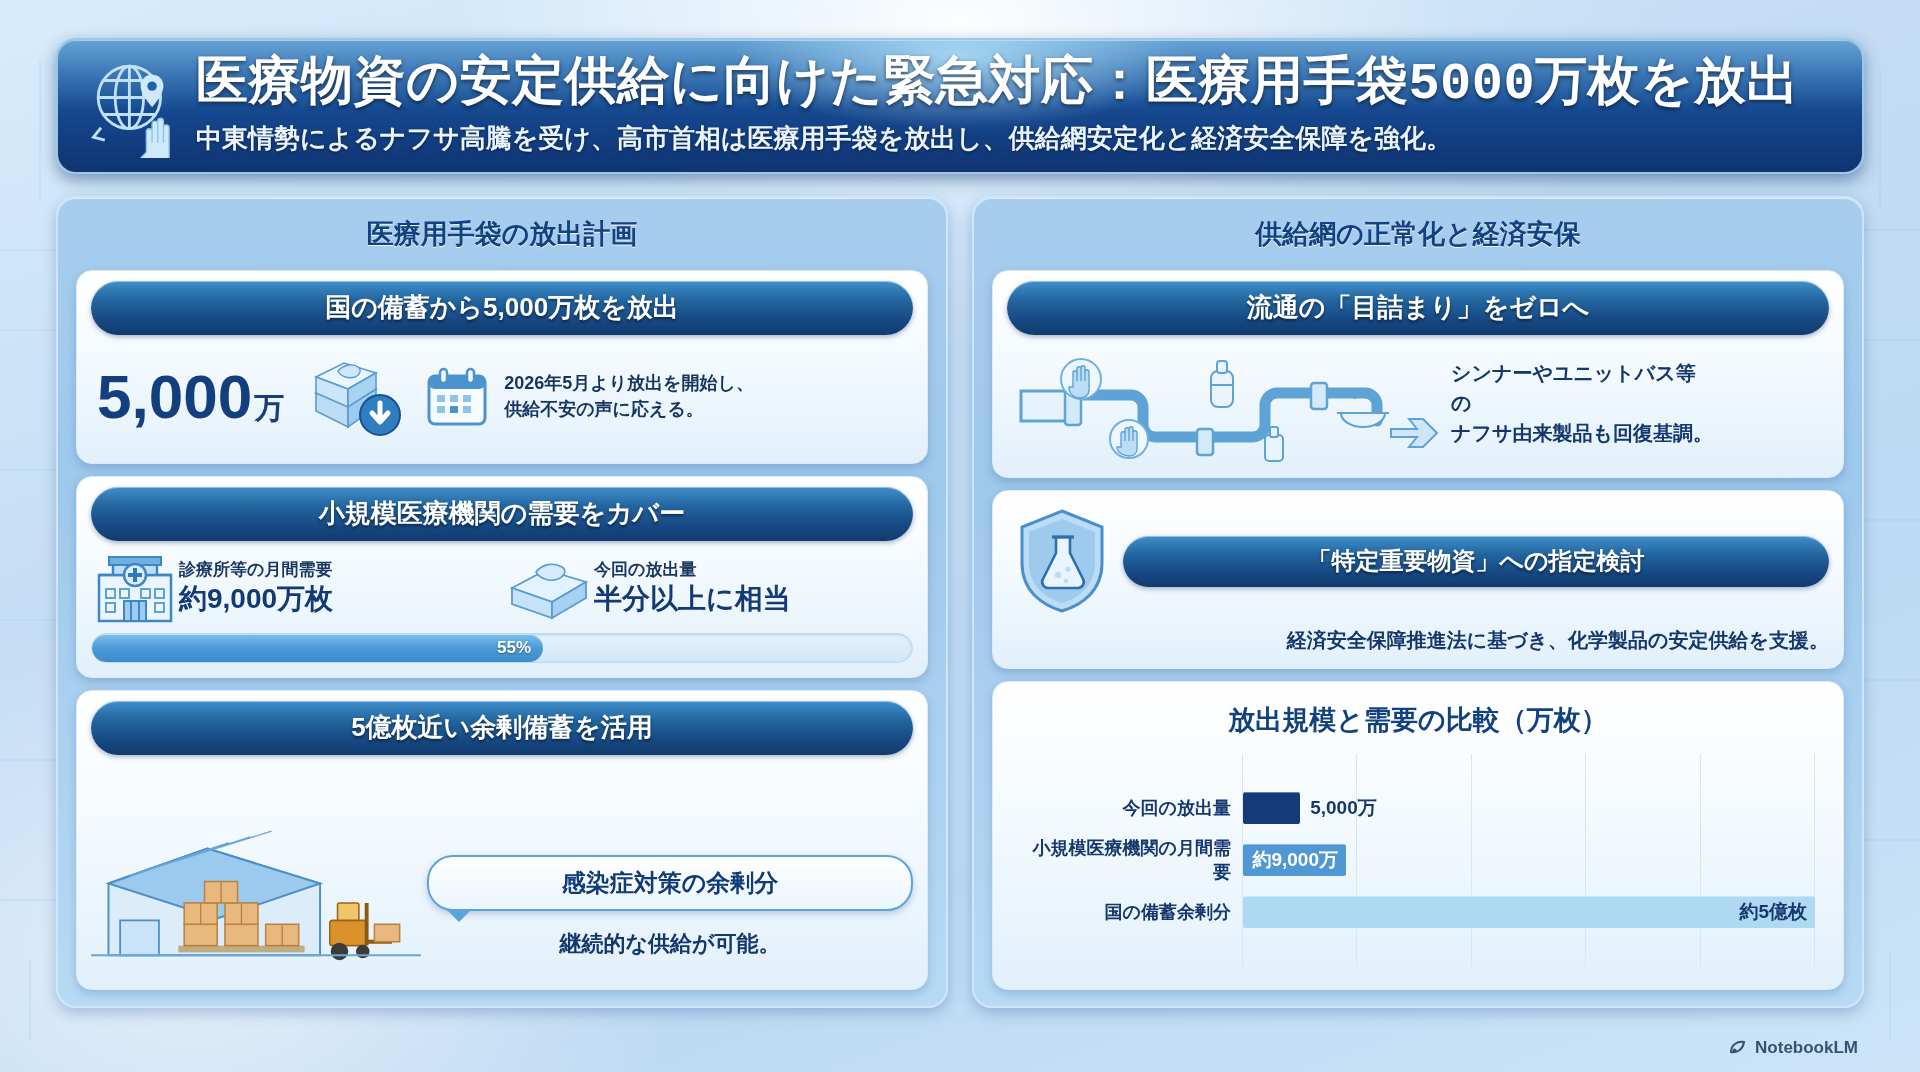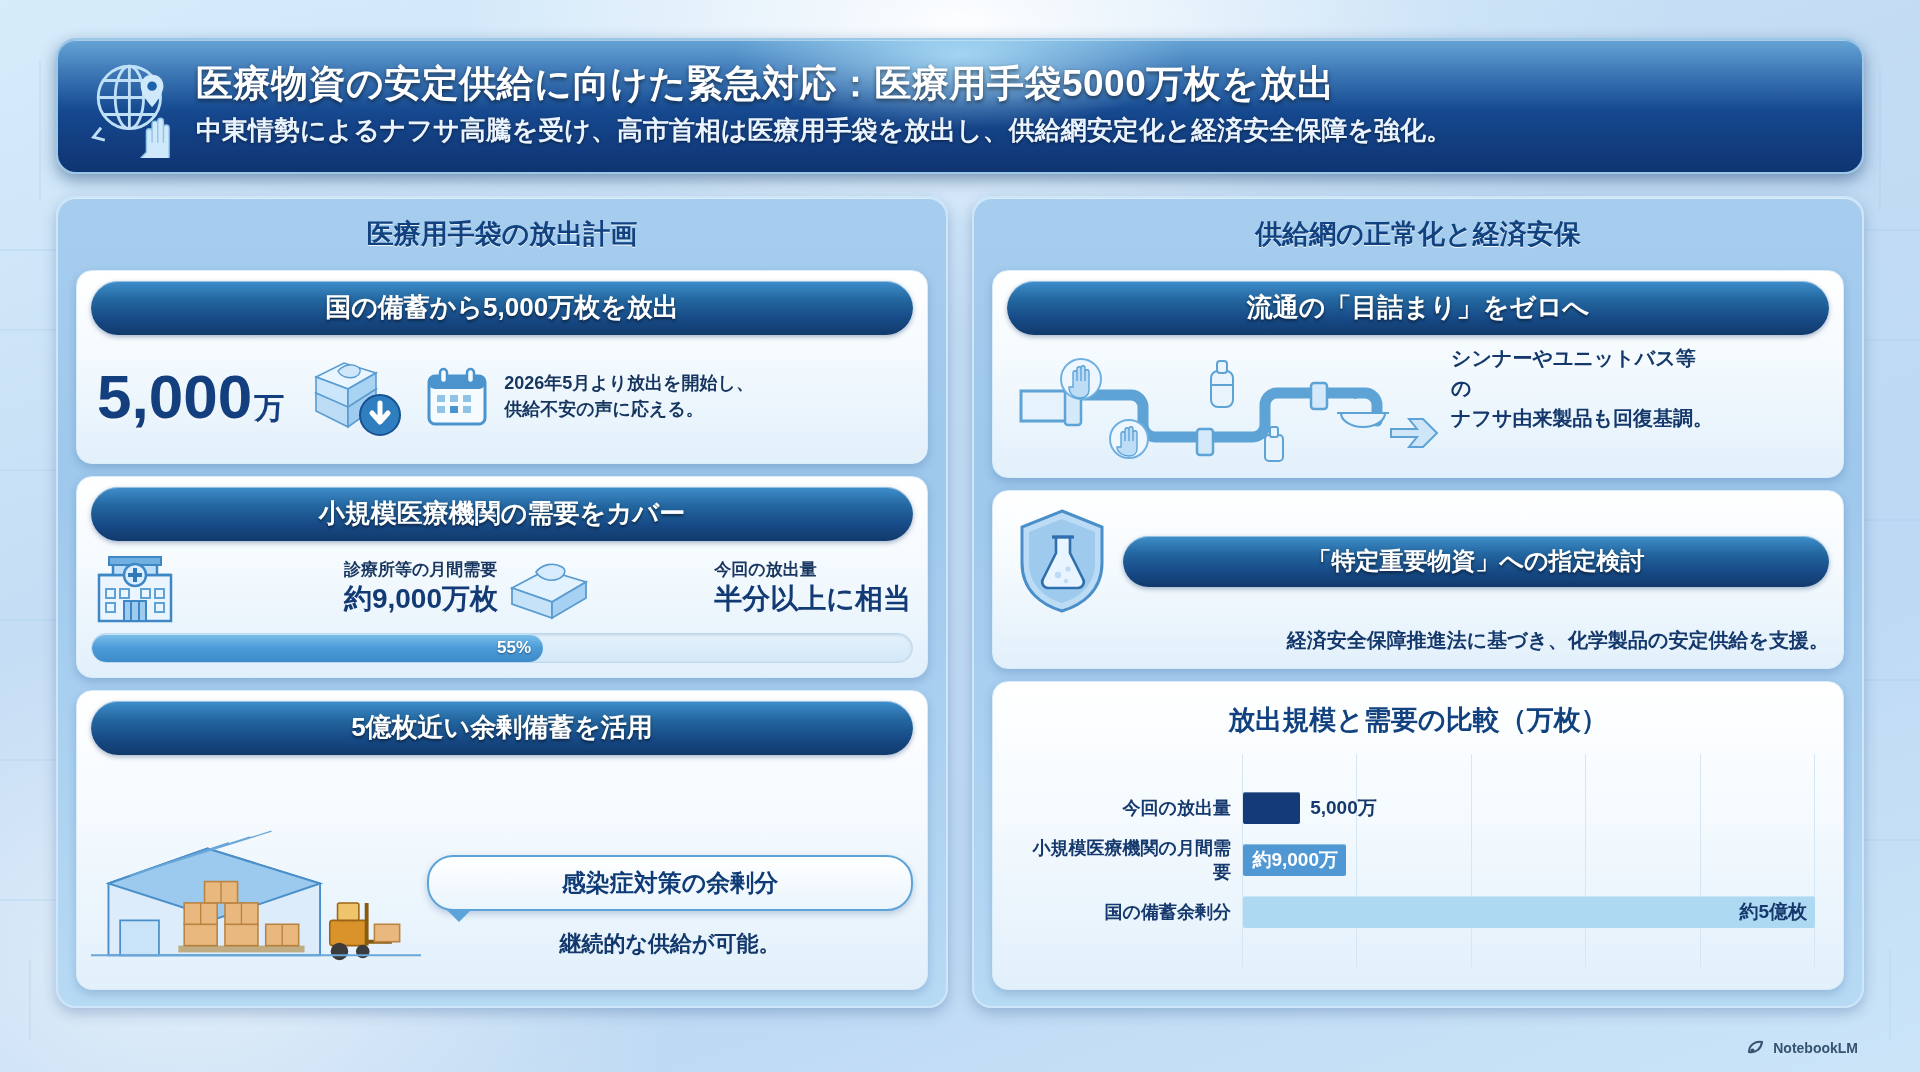"医療物資の安定供給に向けた緊急対応：医療用手袋5000万枚を放出" .header-title { font-family: none -> Liberation Mono, monospace; font-size: 37px -> 52px }
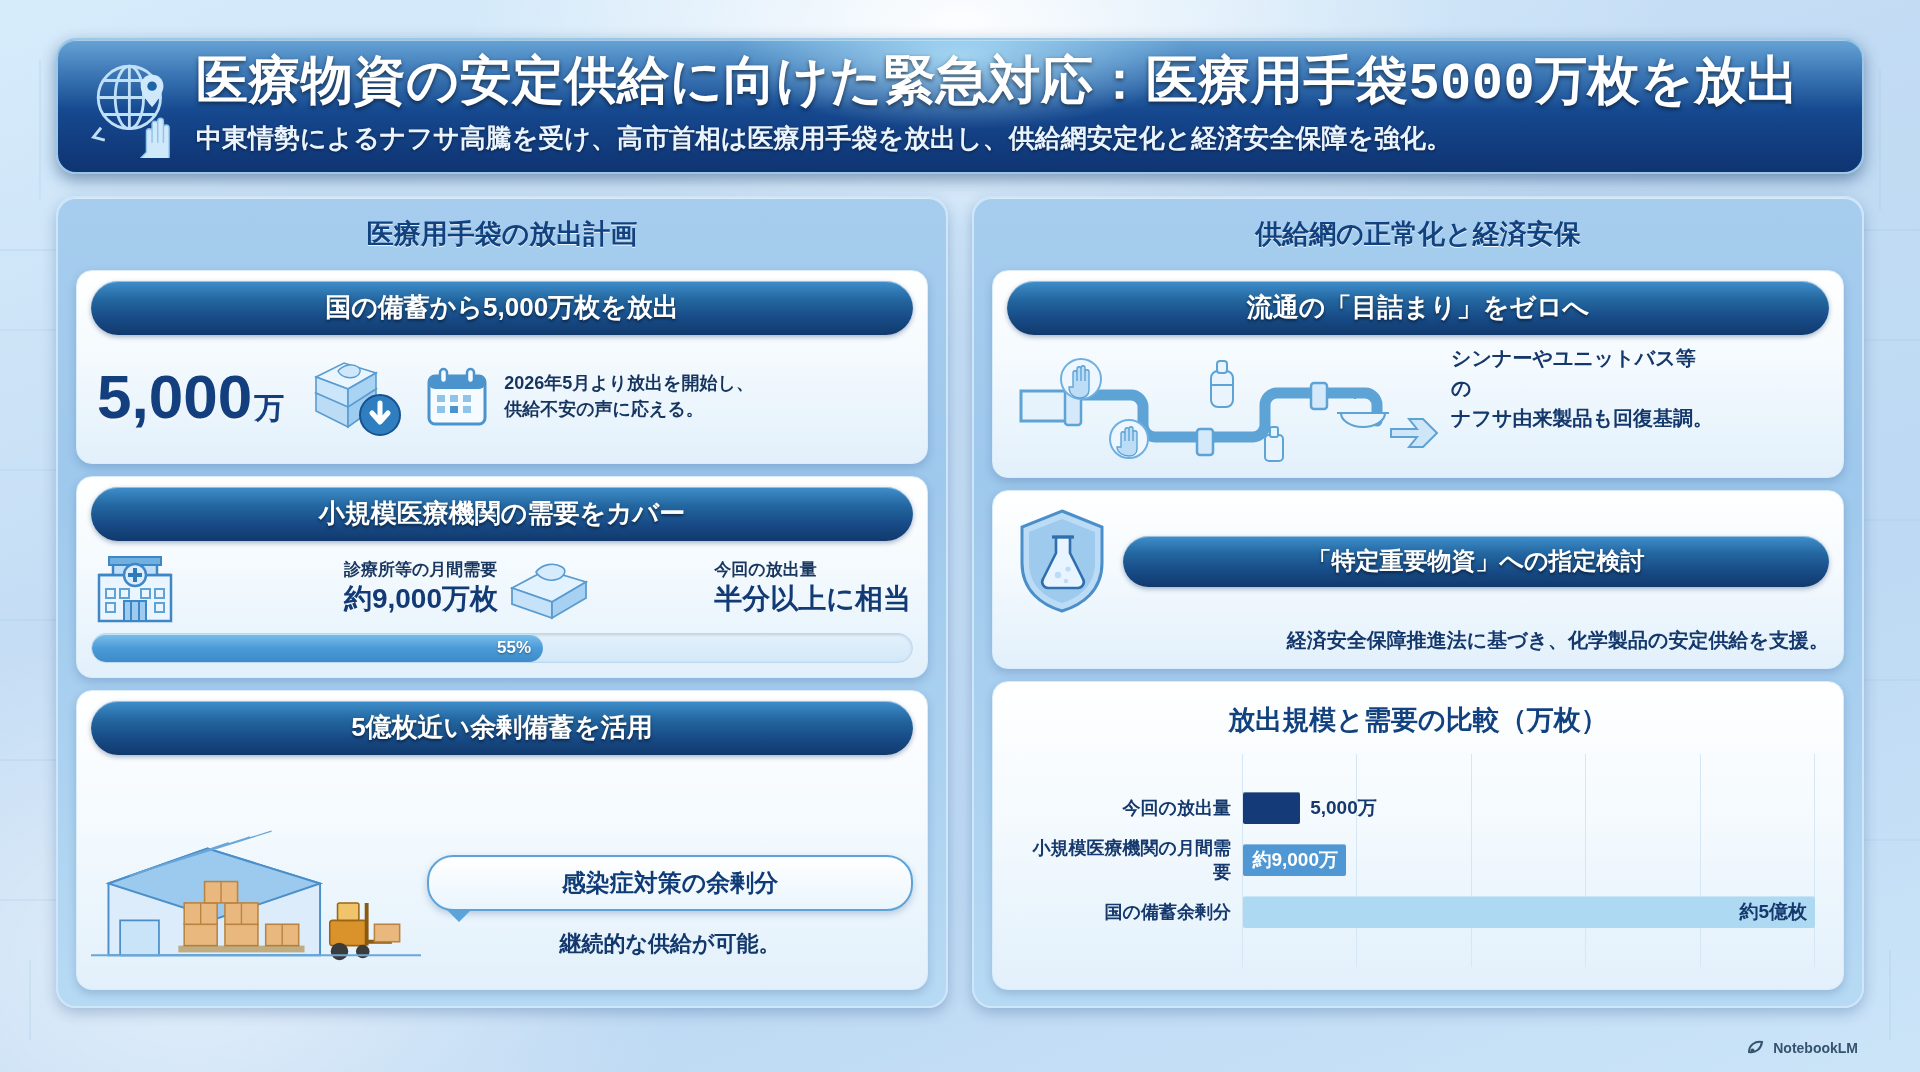"シンナーやユニットバス等の" .pipe-body { align-items: none -> center }
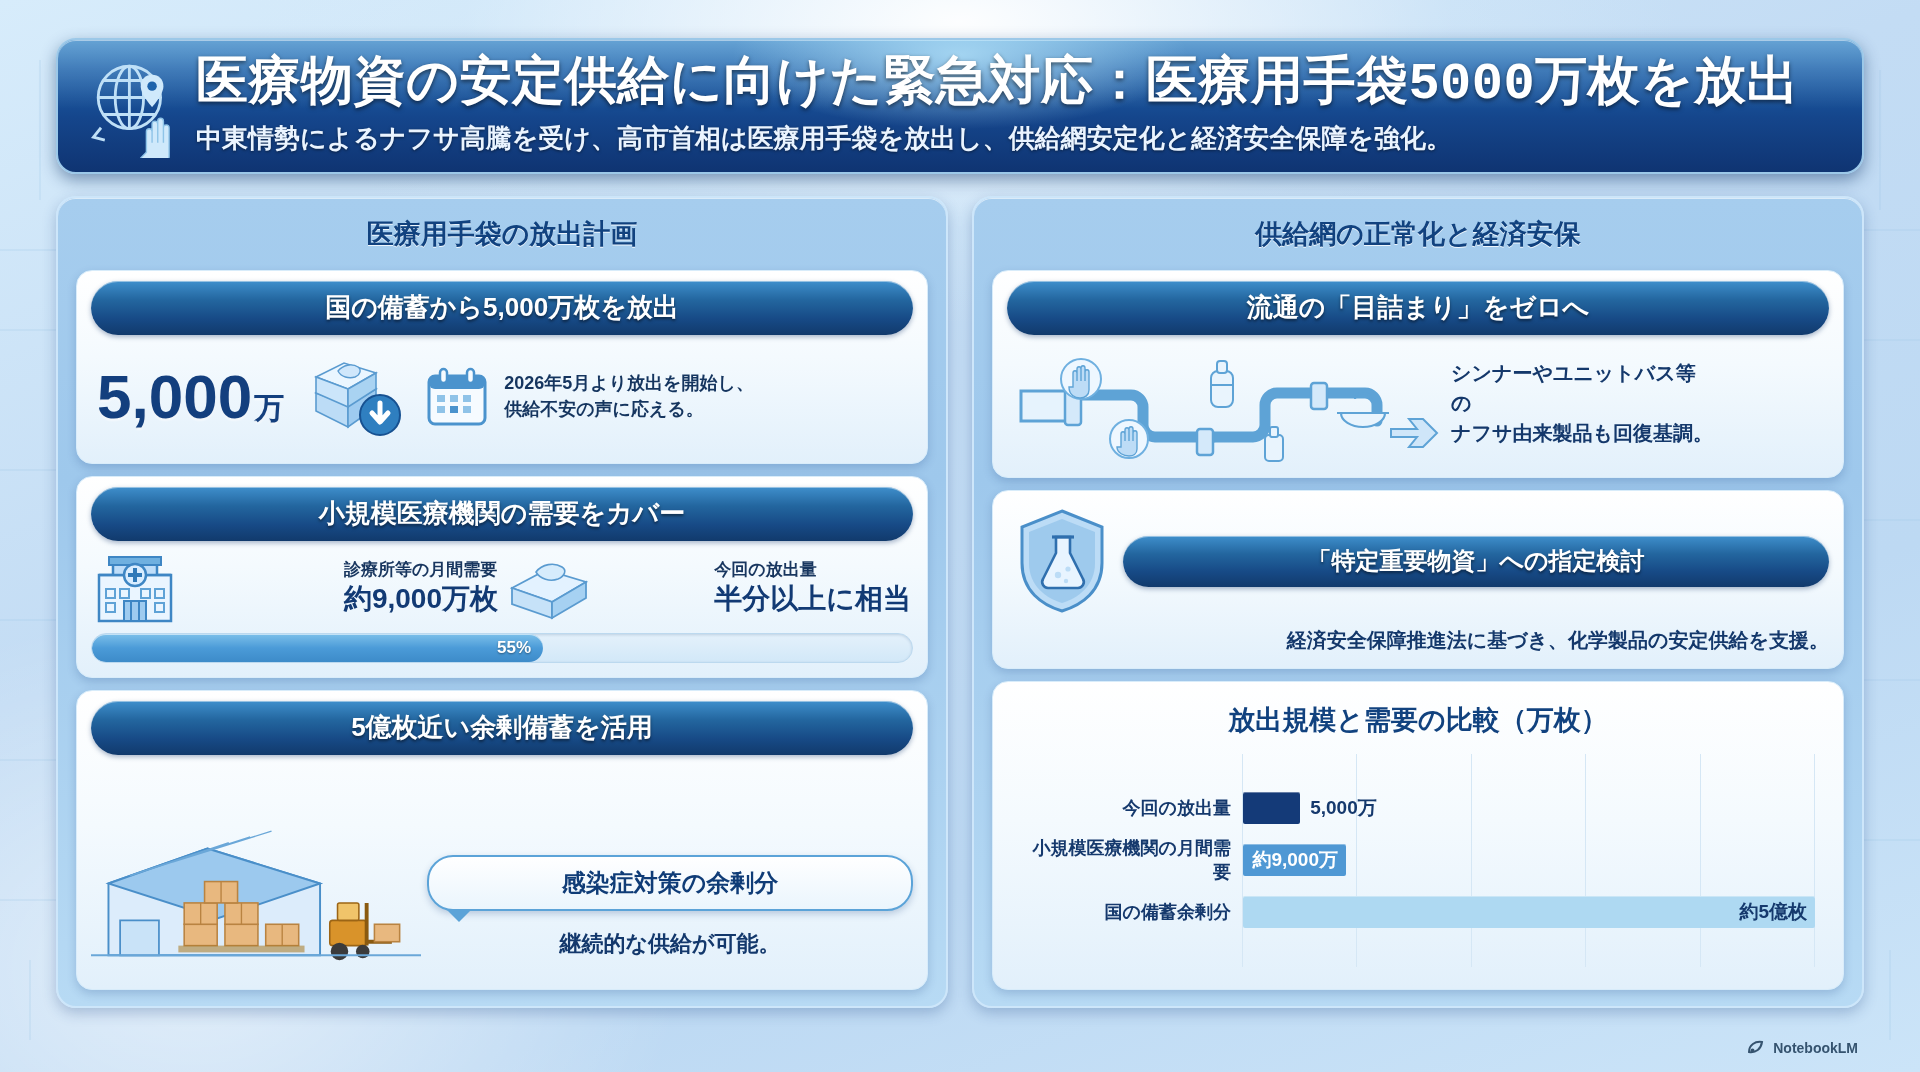"診療所等の月間需要" .stat { justify-content: space-between -> none }
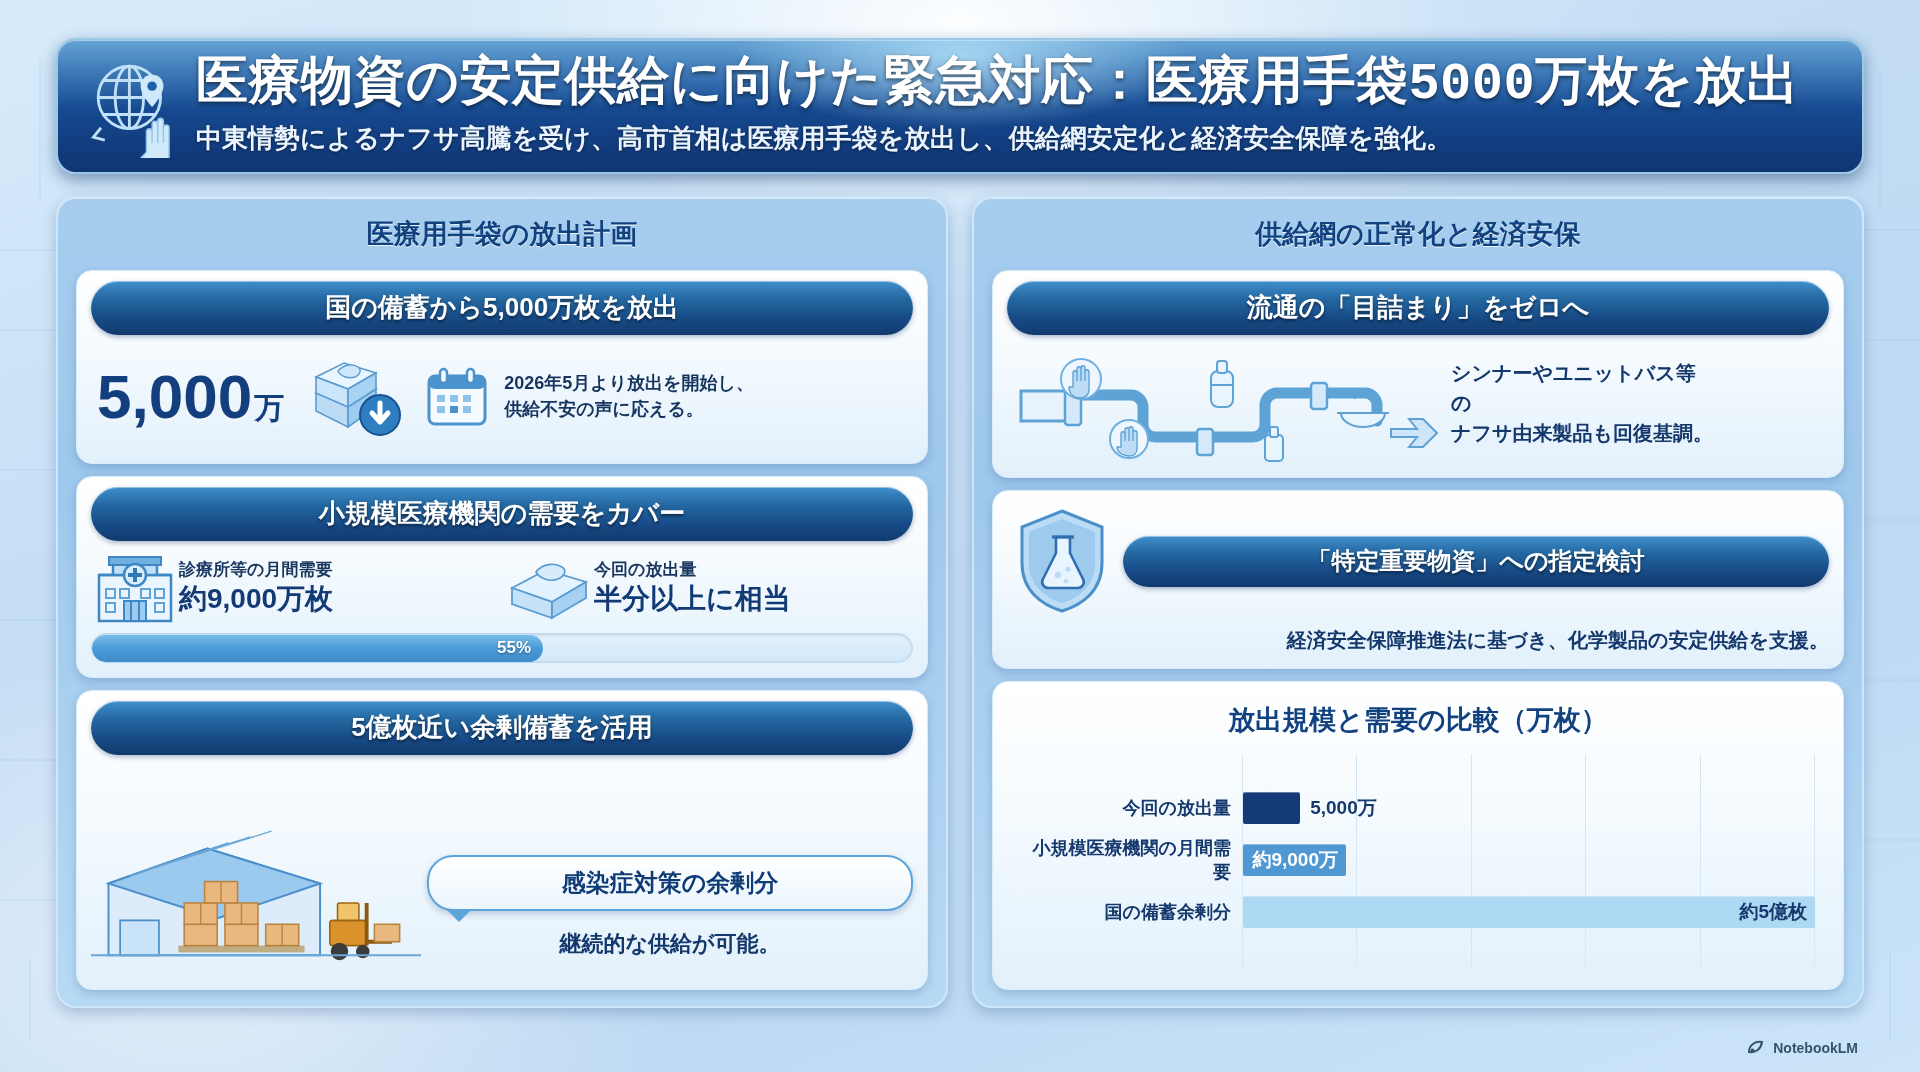"NotebookLM" .footer-brand { font-size: 14px -> 17px }
